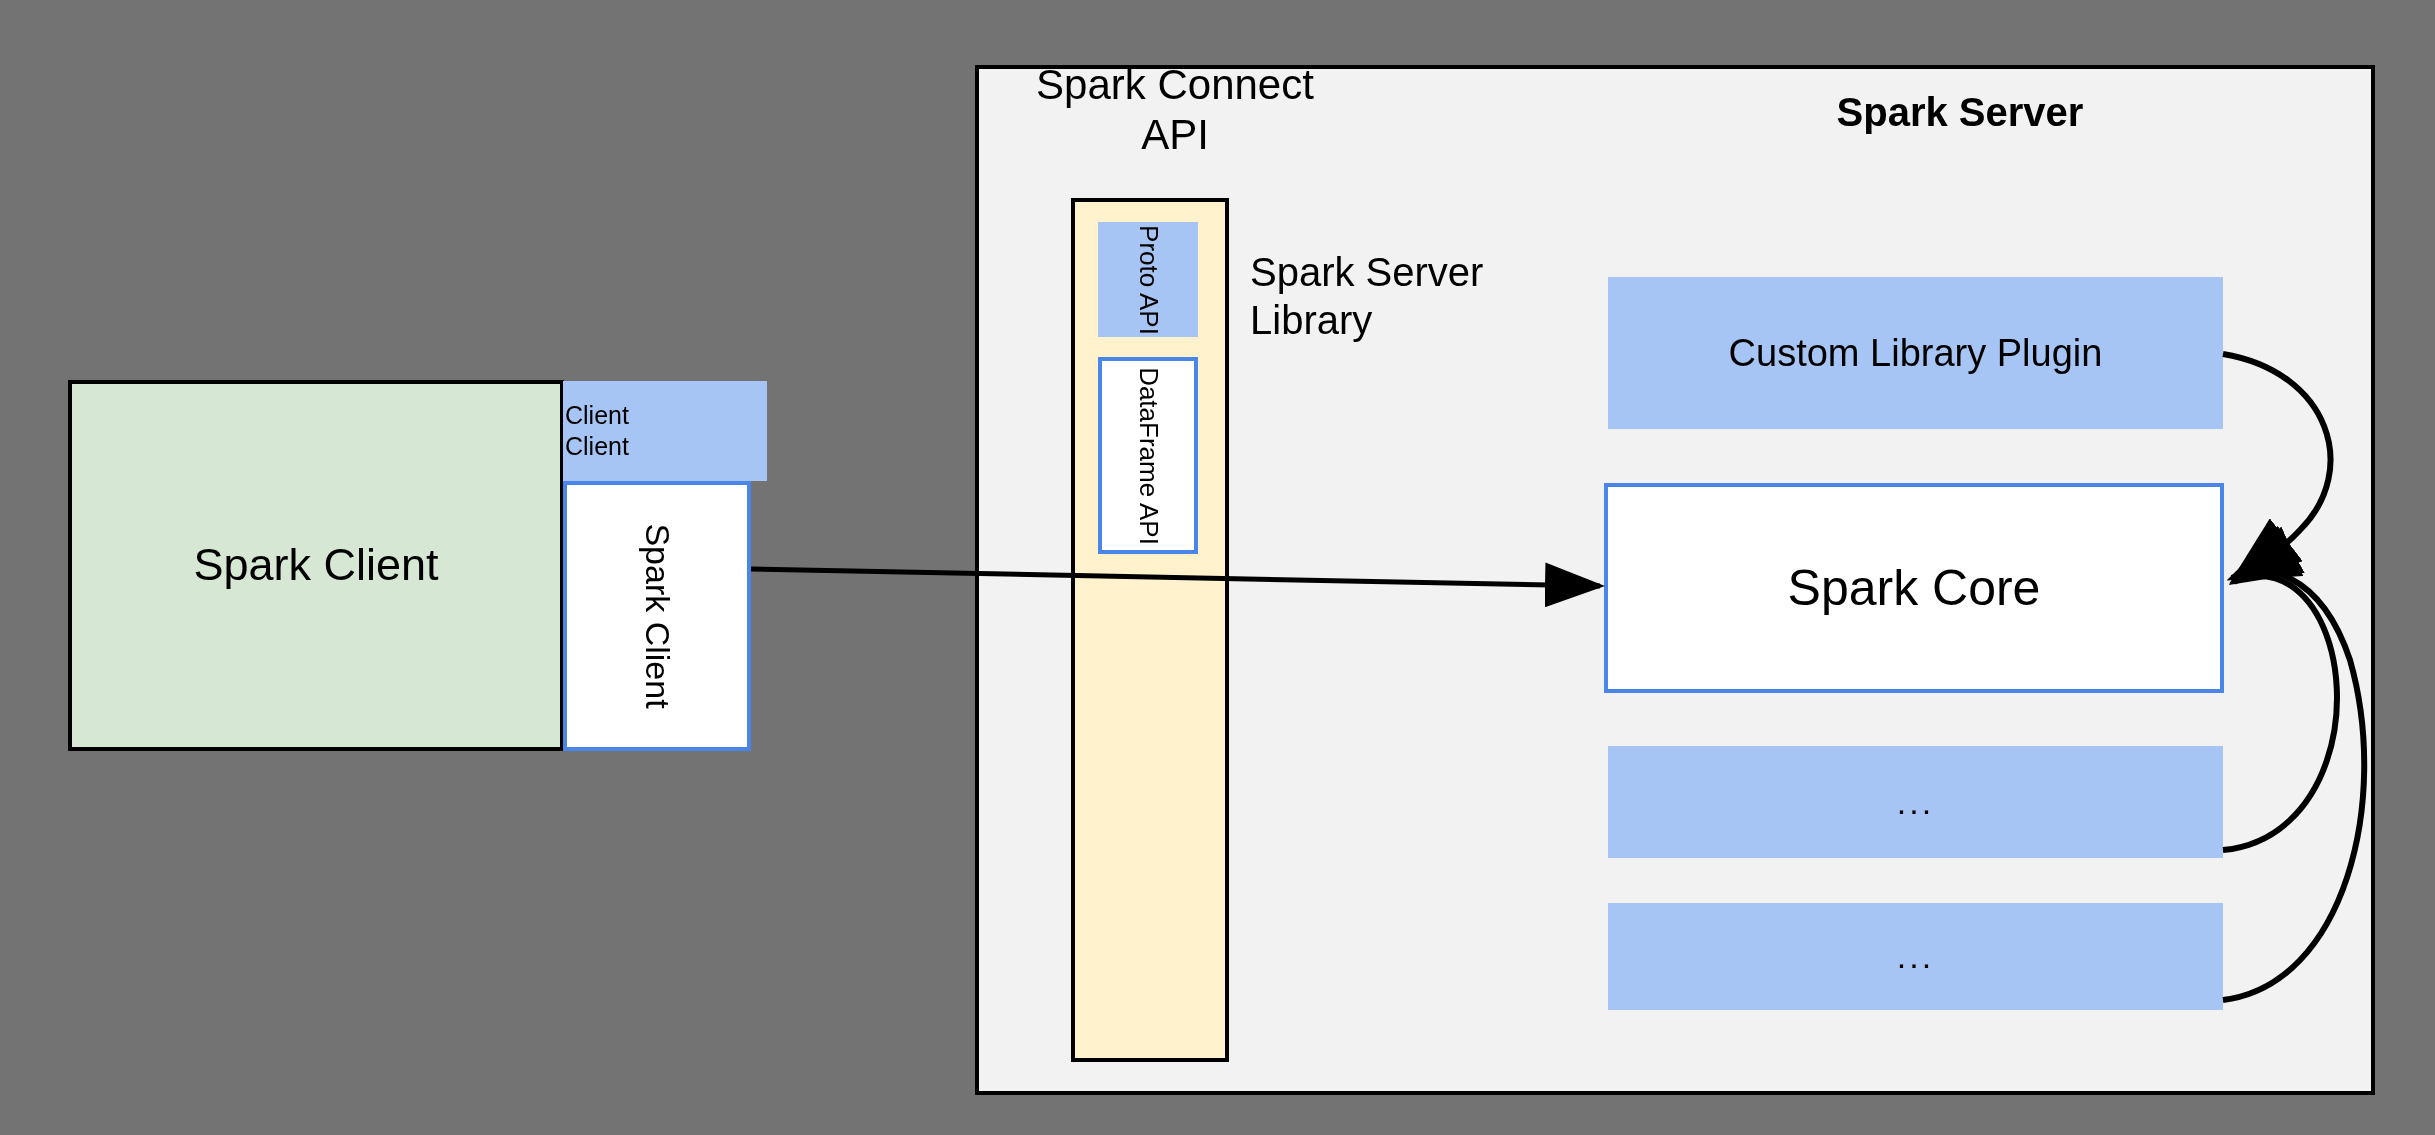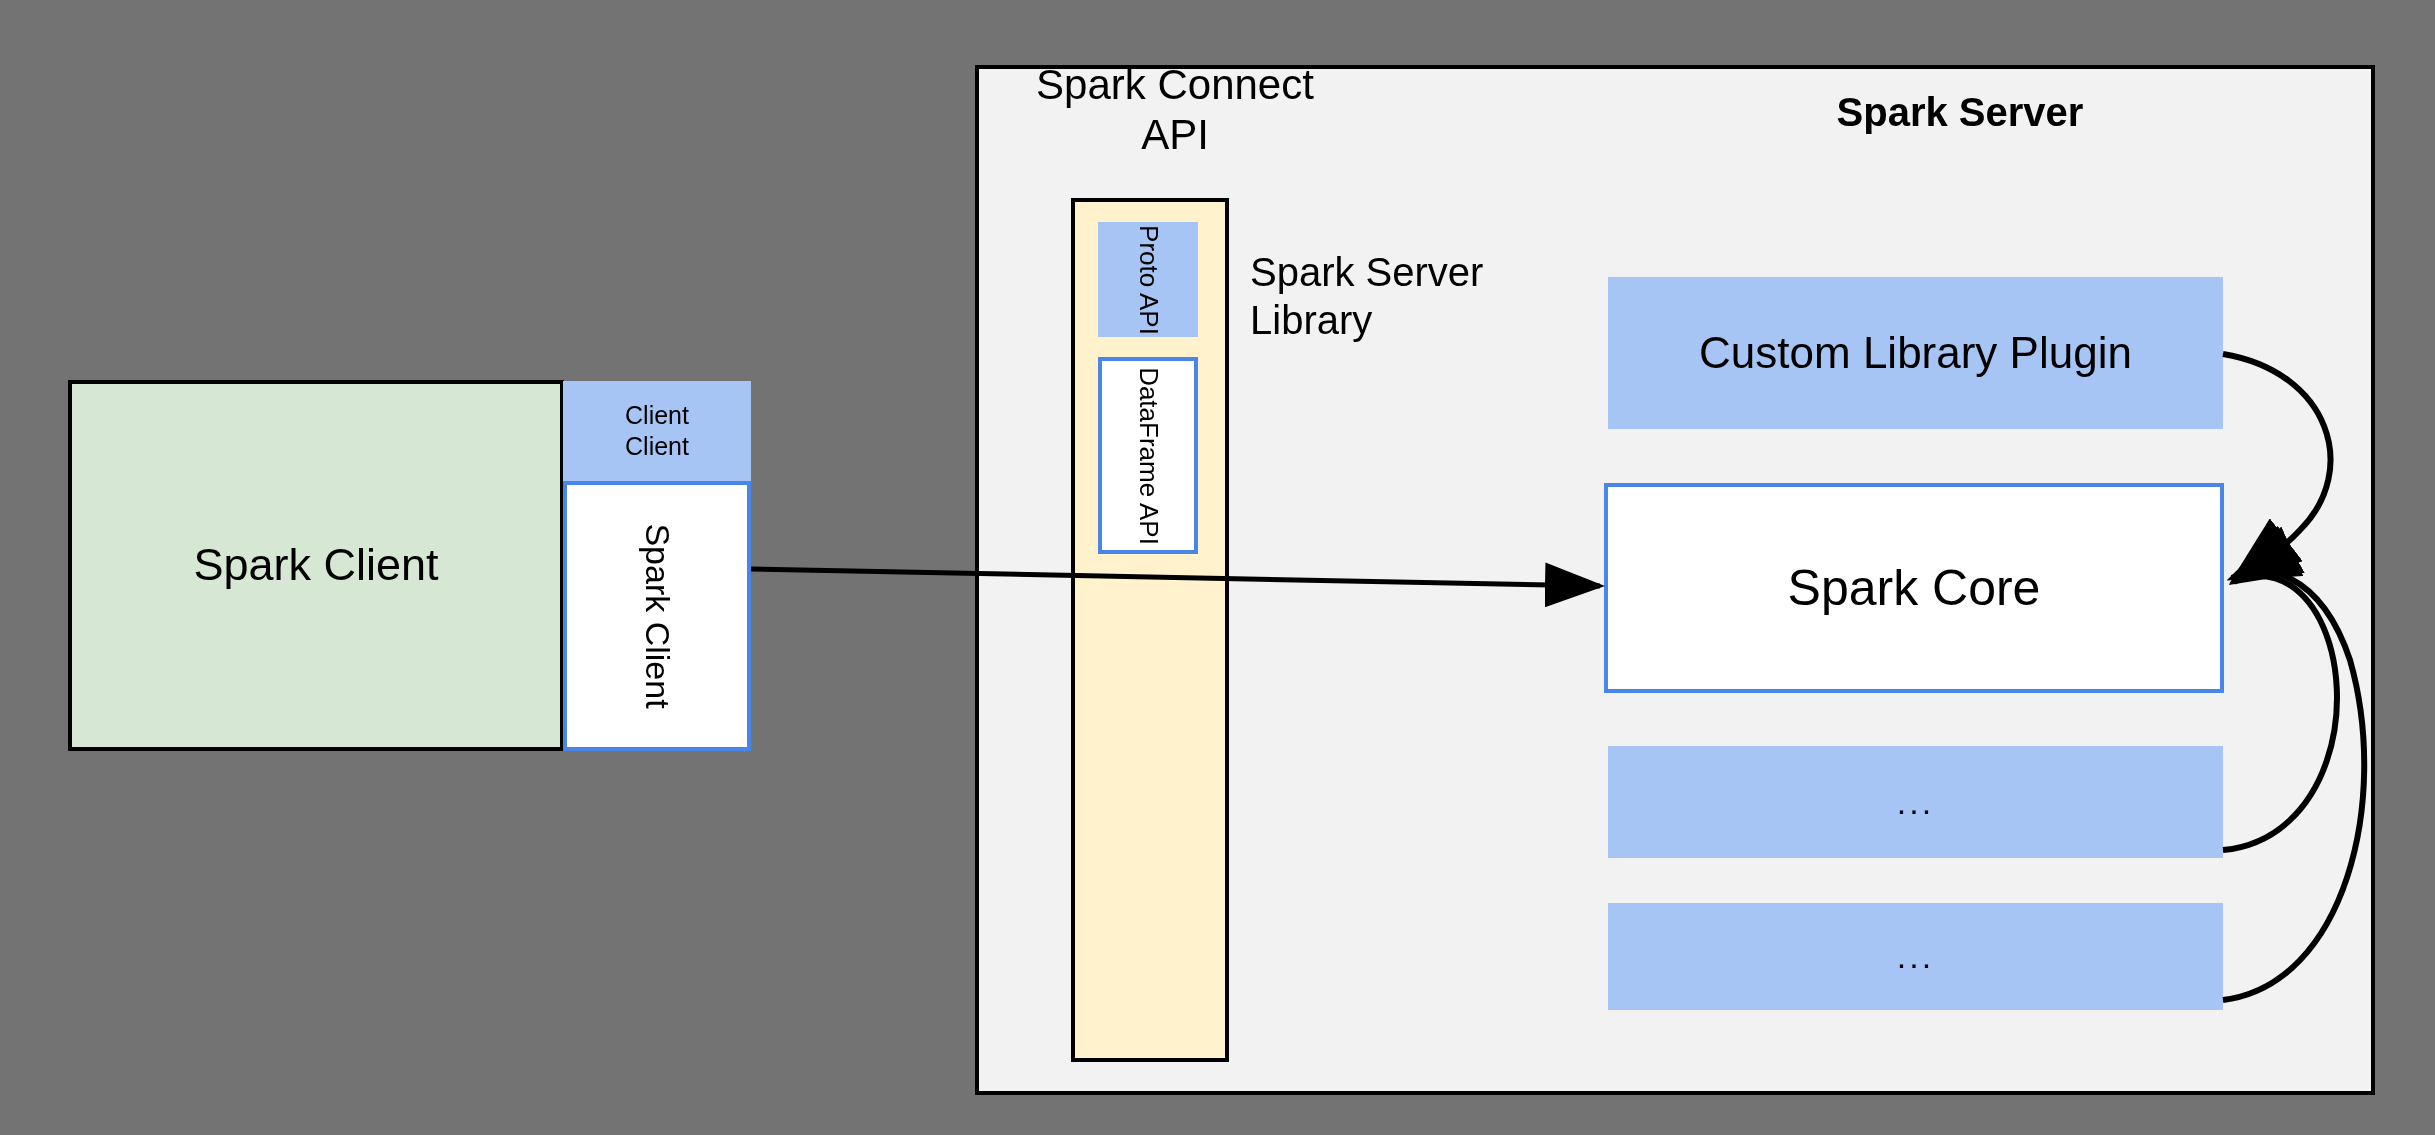"Custom Library Plugin" #custom-library-plugin { font-size: 44px -> 38px }
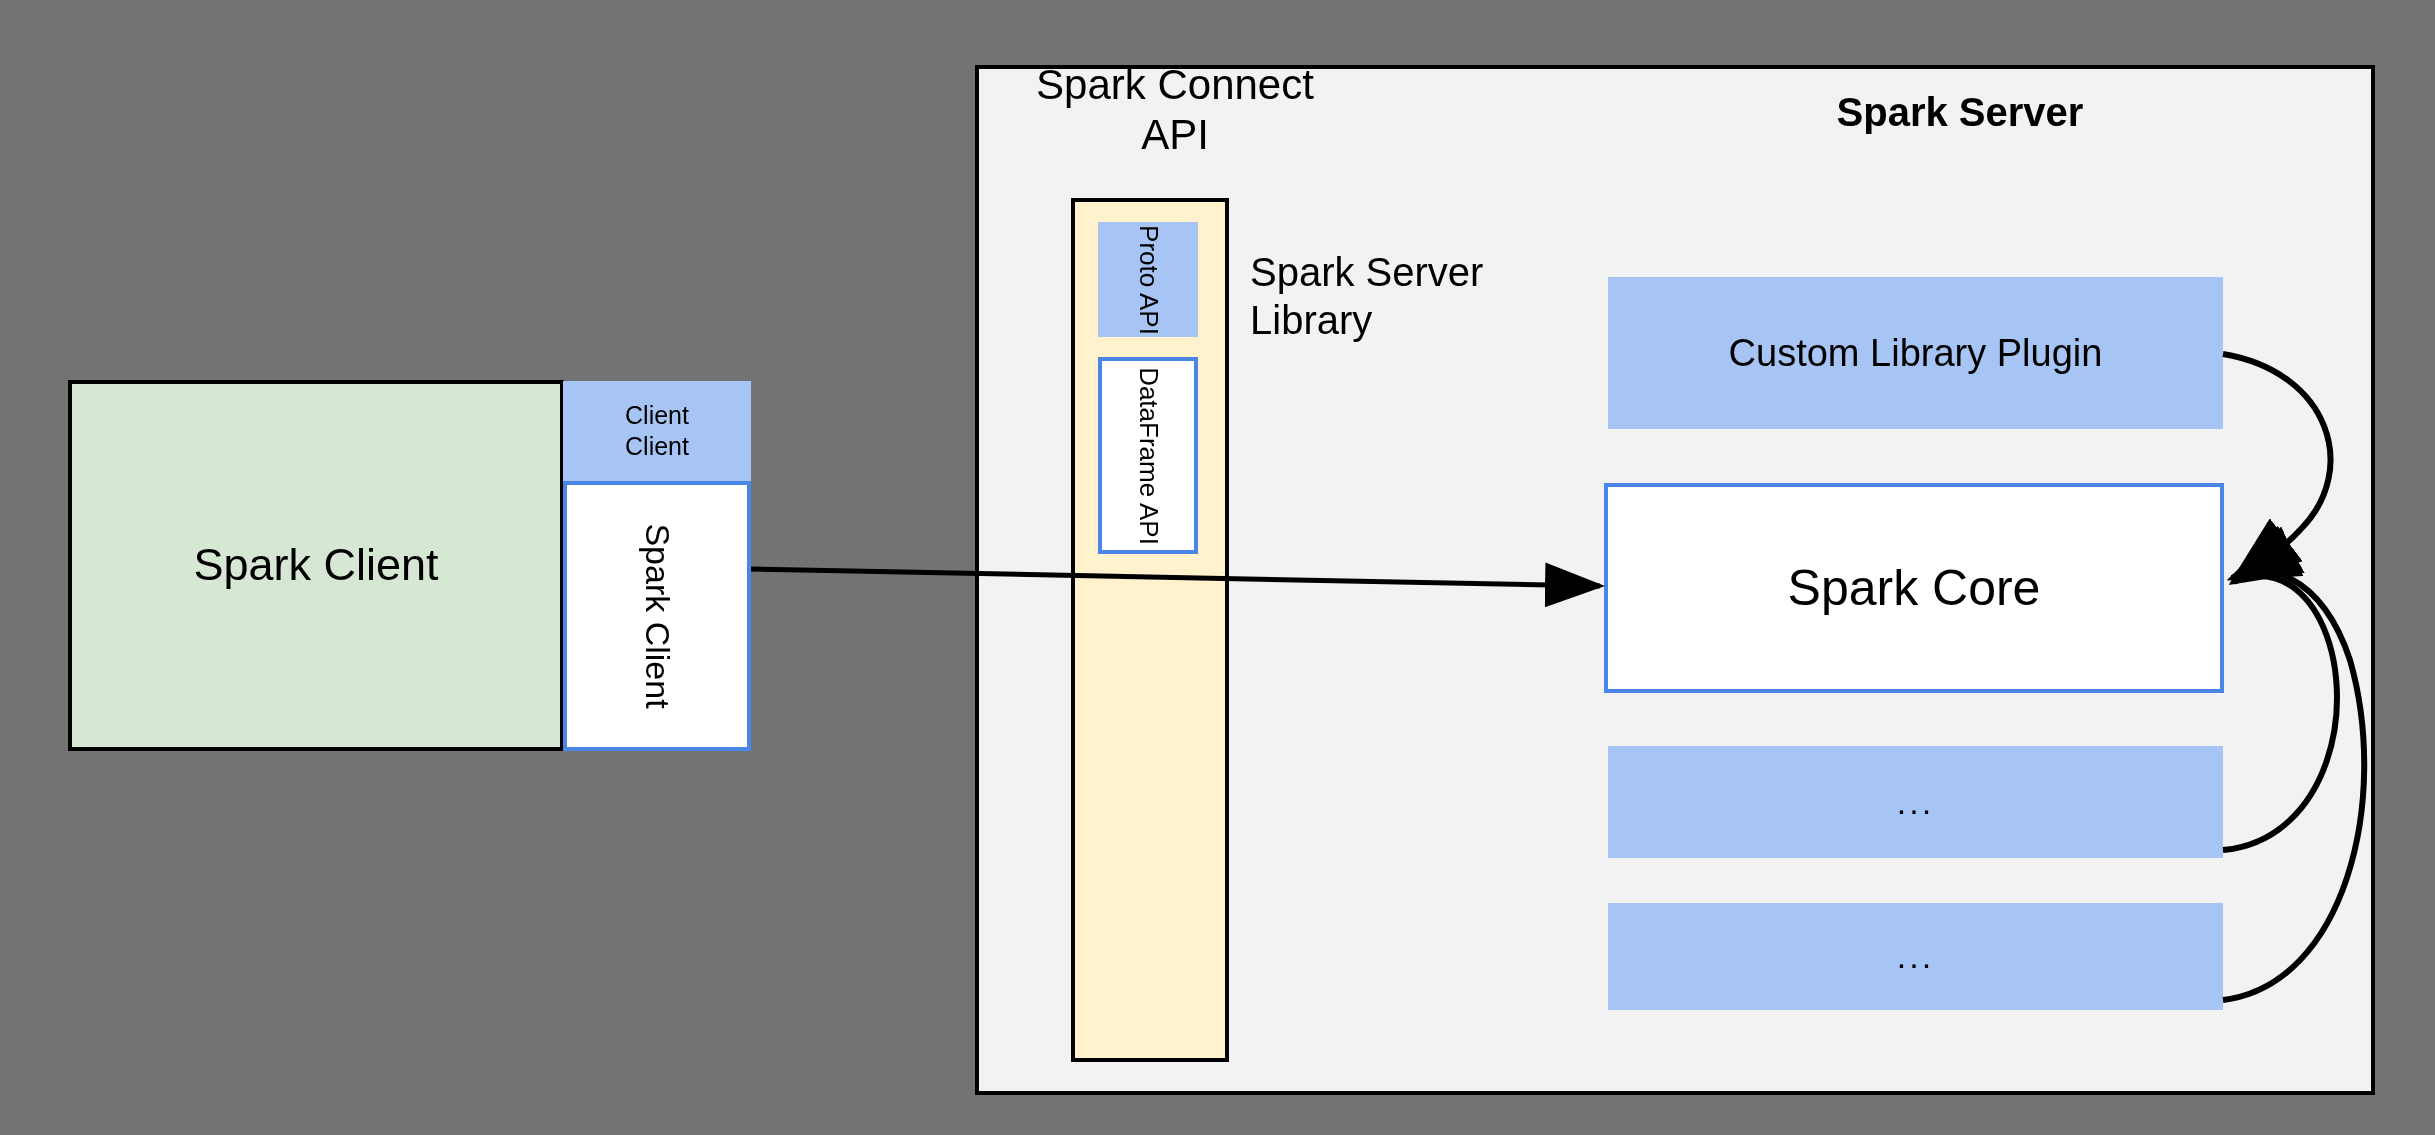"Client" #client-package { justify-content: center -> flex-start; width: 188px -> 204px }
